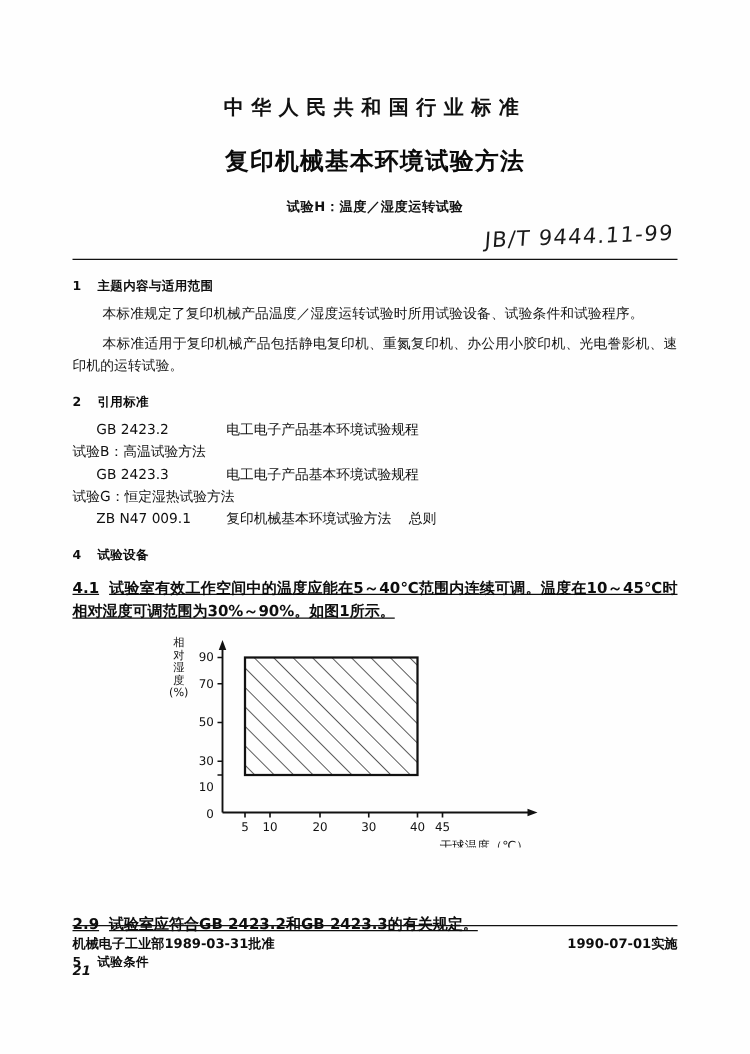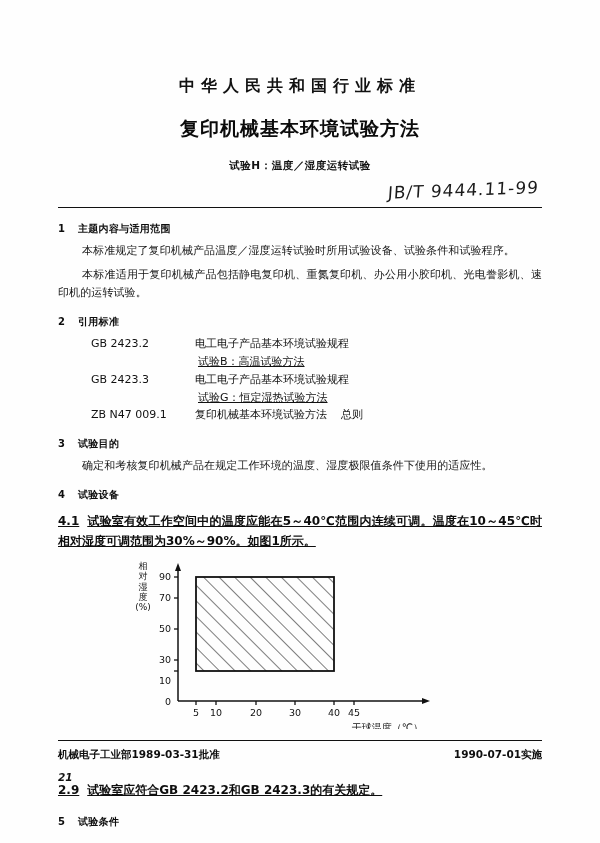"GB 2423.2" .ref-item { margin-left: 33px -> 19px }
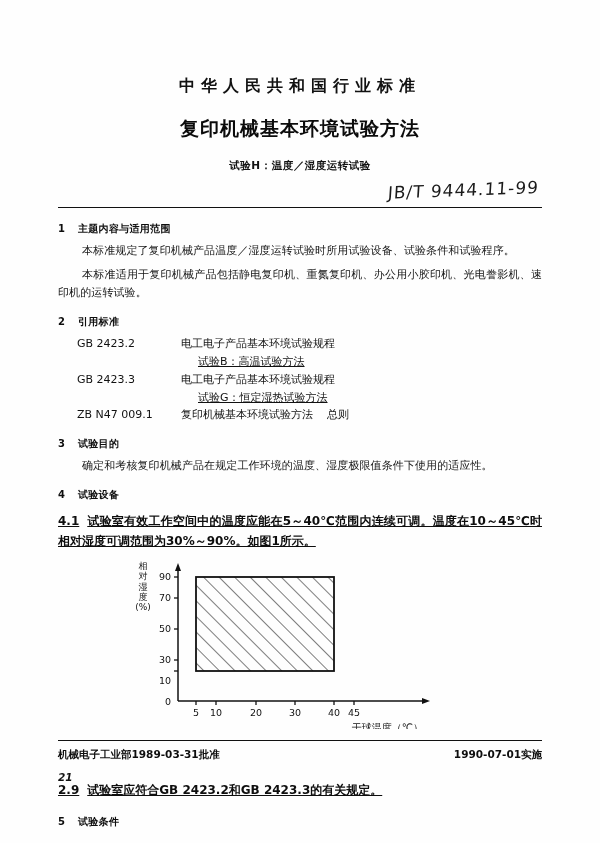"试验B：高温试验方法" .ref-cont { margin-left: 140px -> none; text-decoration: underline -> none }
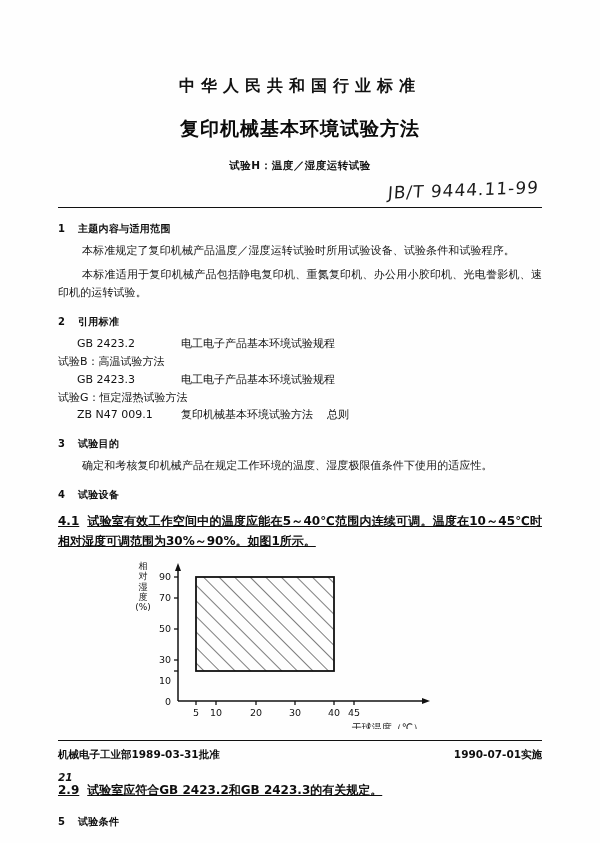"3 试验目的" div.section { html: <div> <div> <span>3</span><span>试验目的</span> </div> <div>确定和考核复印机械产品在规定工作环境的温度、湿度极限值条件下使用的适应性。</div> </div> -> none }
